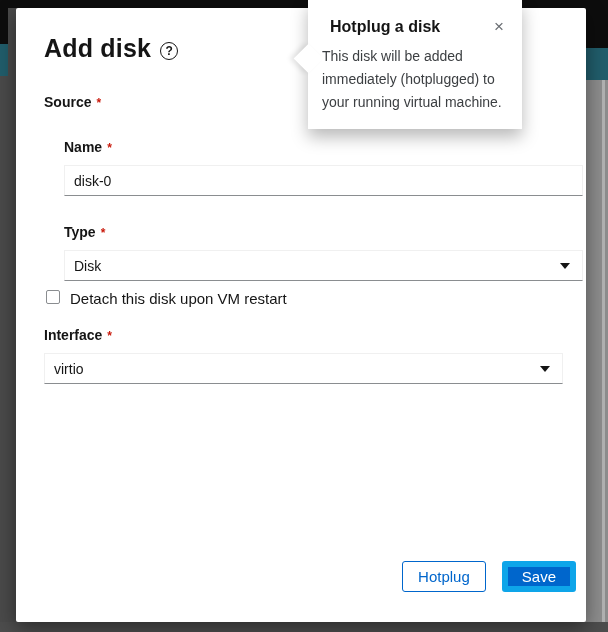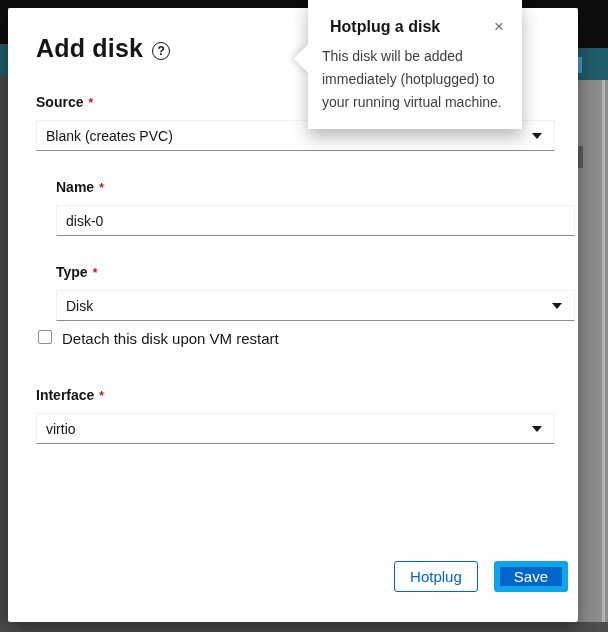"Add disk" .modal { left: 8px -> 16px }
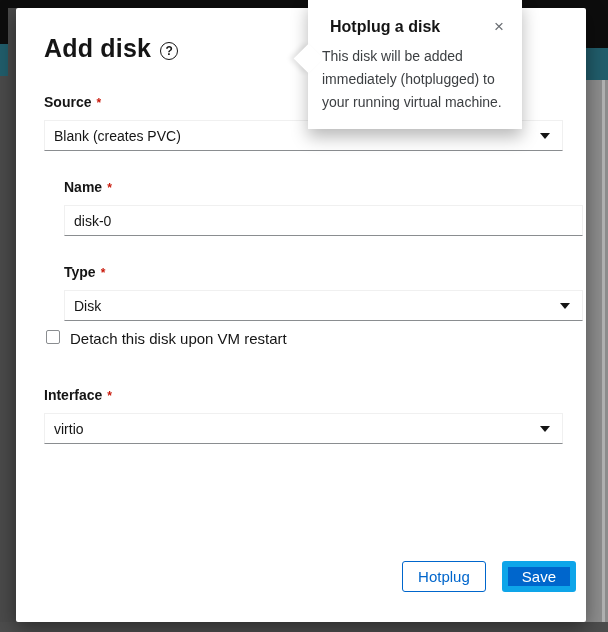"Blank (creates PVC)" div.pf-select { html: <div> <span>Blank (creates PVC)</span> <span></span> </div> -> none }
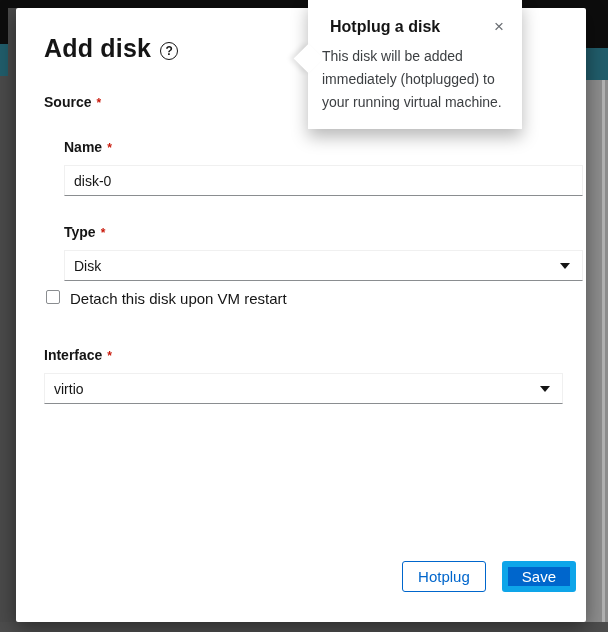"Interface" .group-interface { margin-top: 40px -> 20px }
